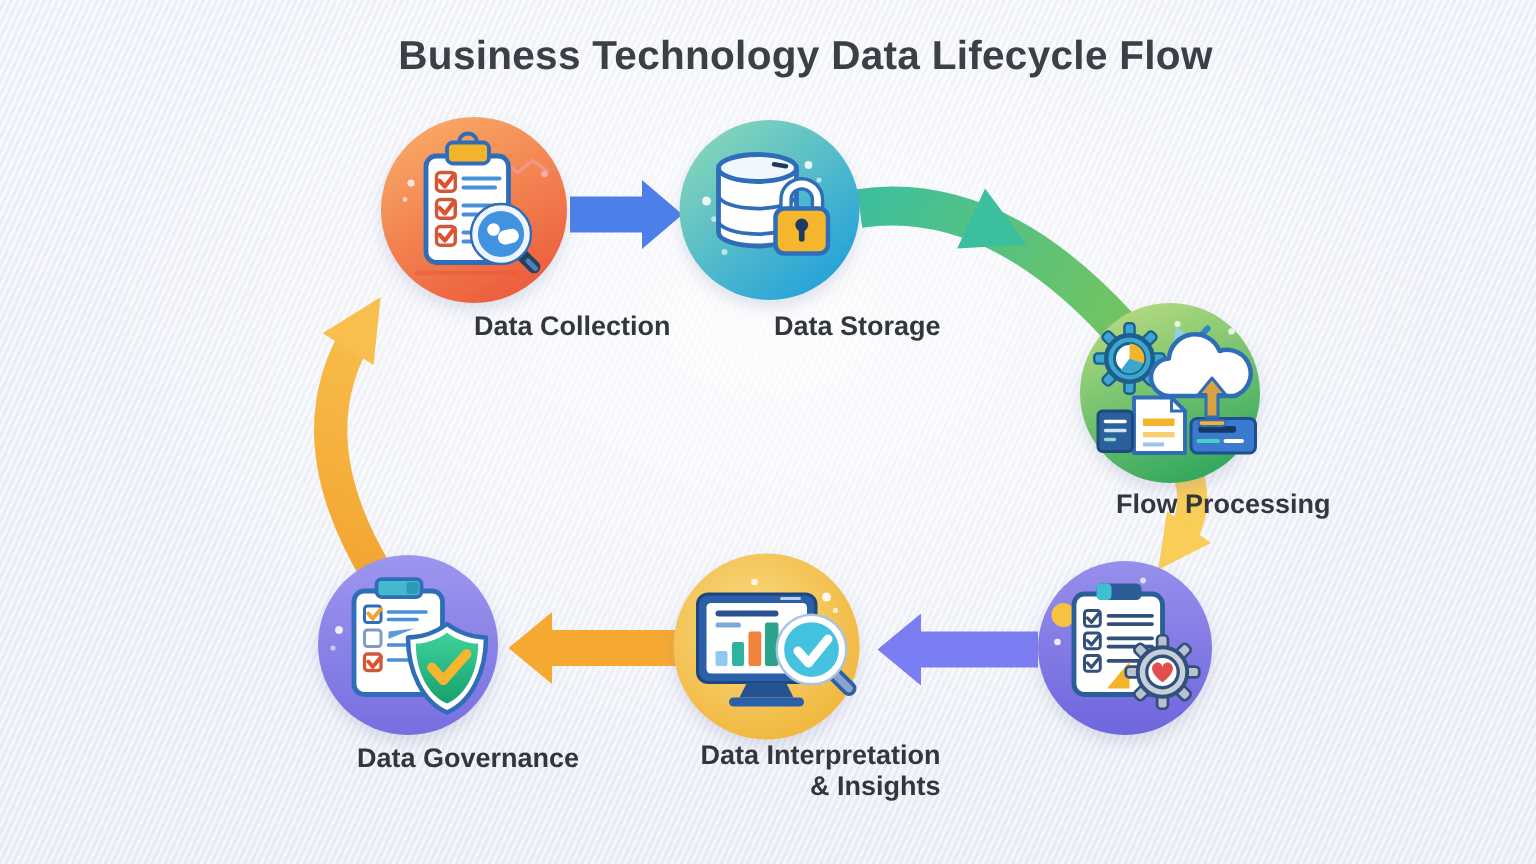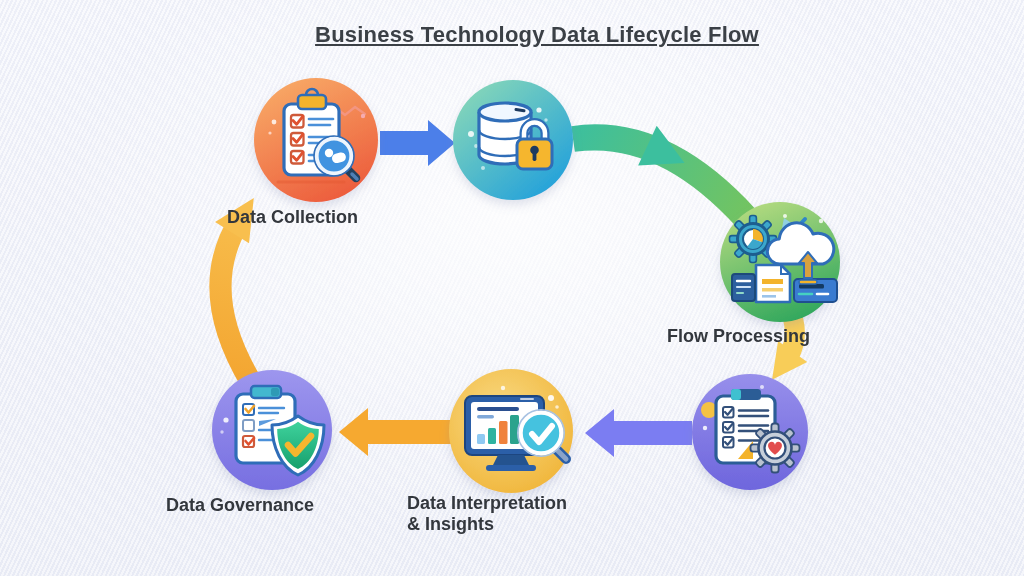"Business Technology Data Lifecycle Flow" .title { font-size: 22px -> 27px; text-decoration: underline -> none }
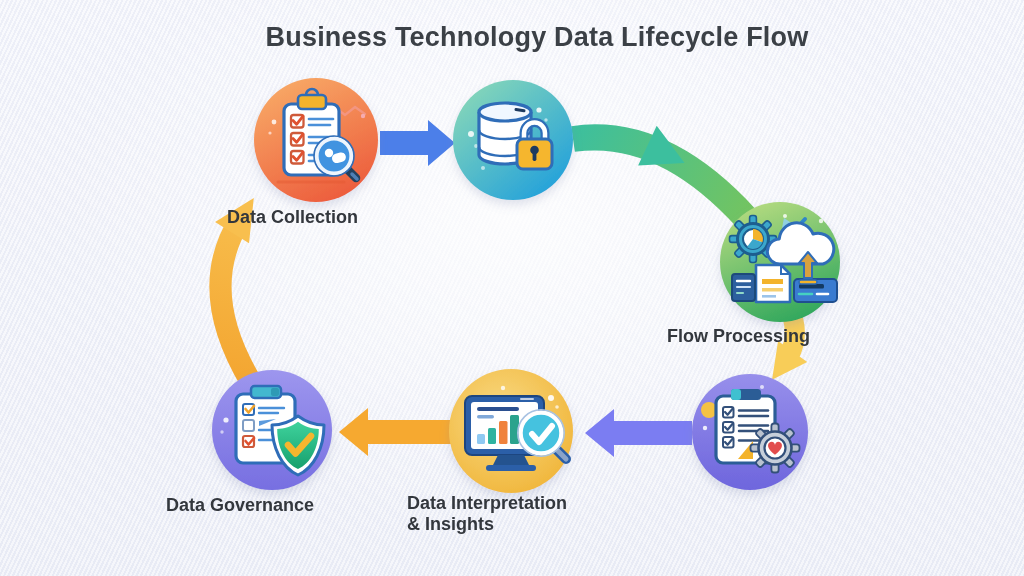"Data Collection" .node-label { text-align: left -> right }
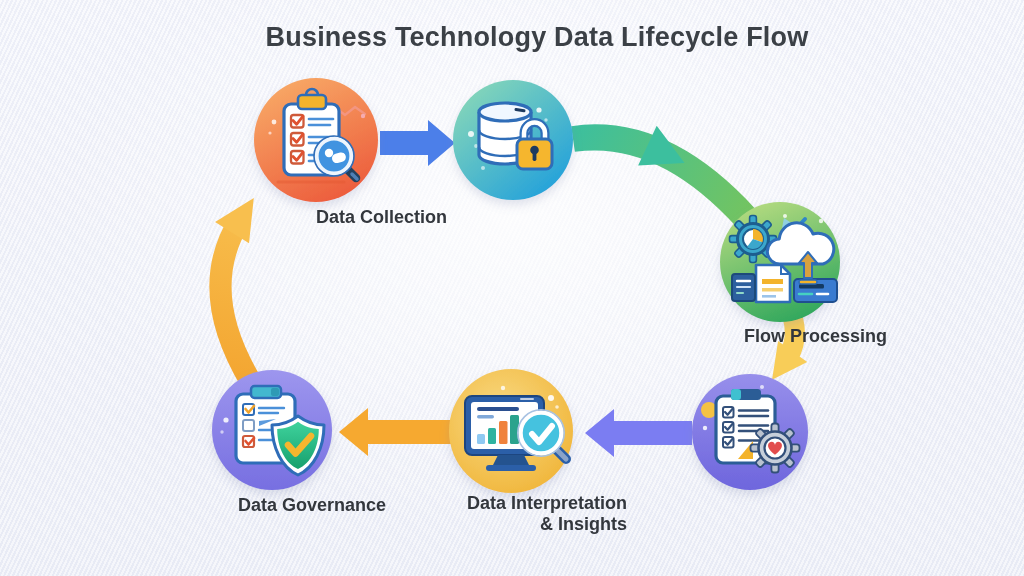"Data Storage" div.node-label { html: none -> <div>Data Storage</div> }
